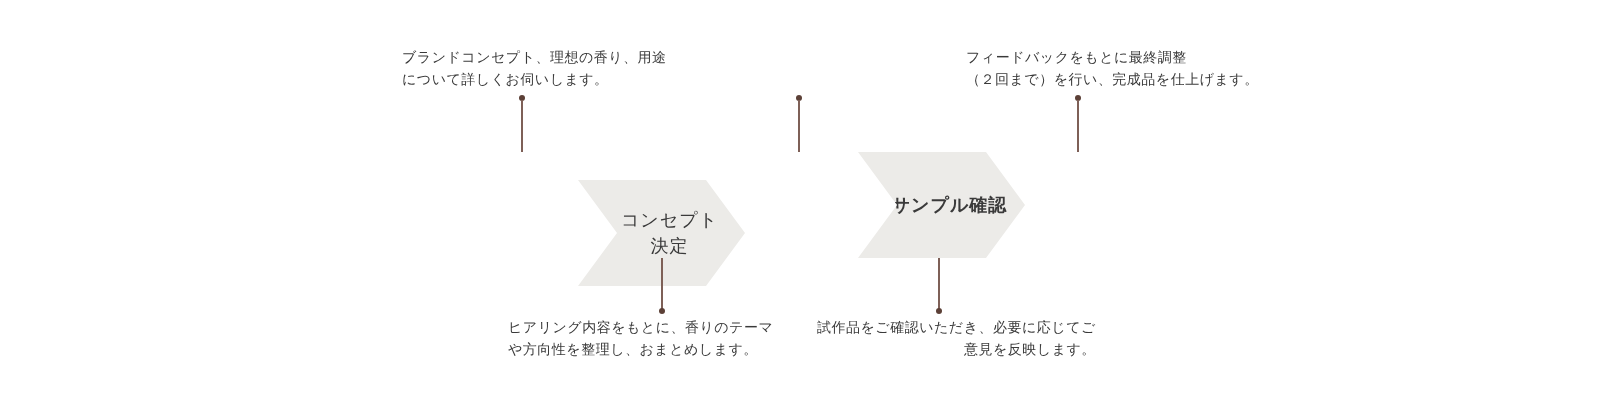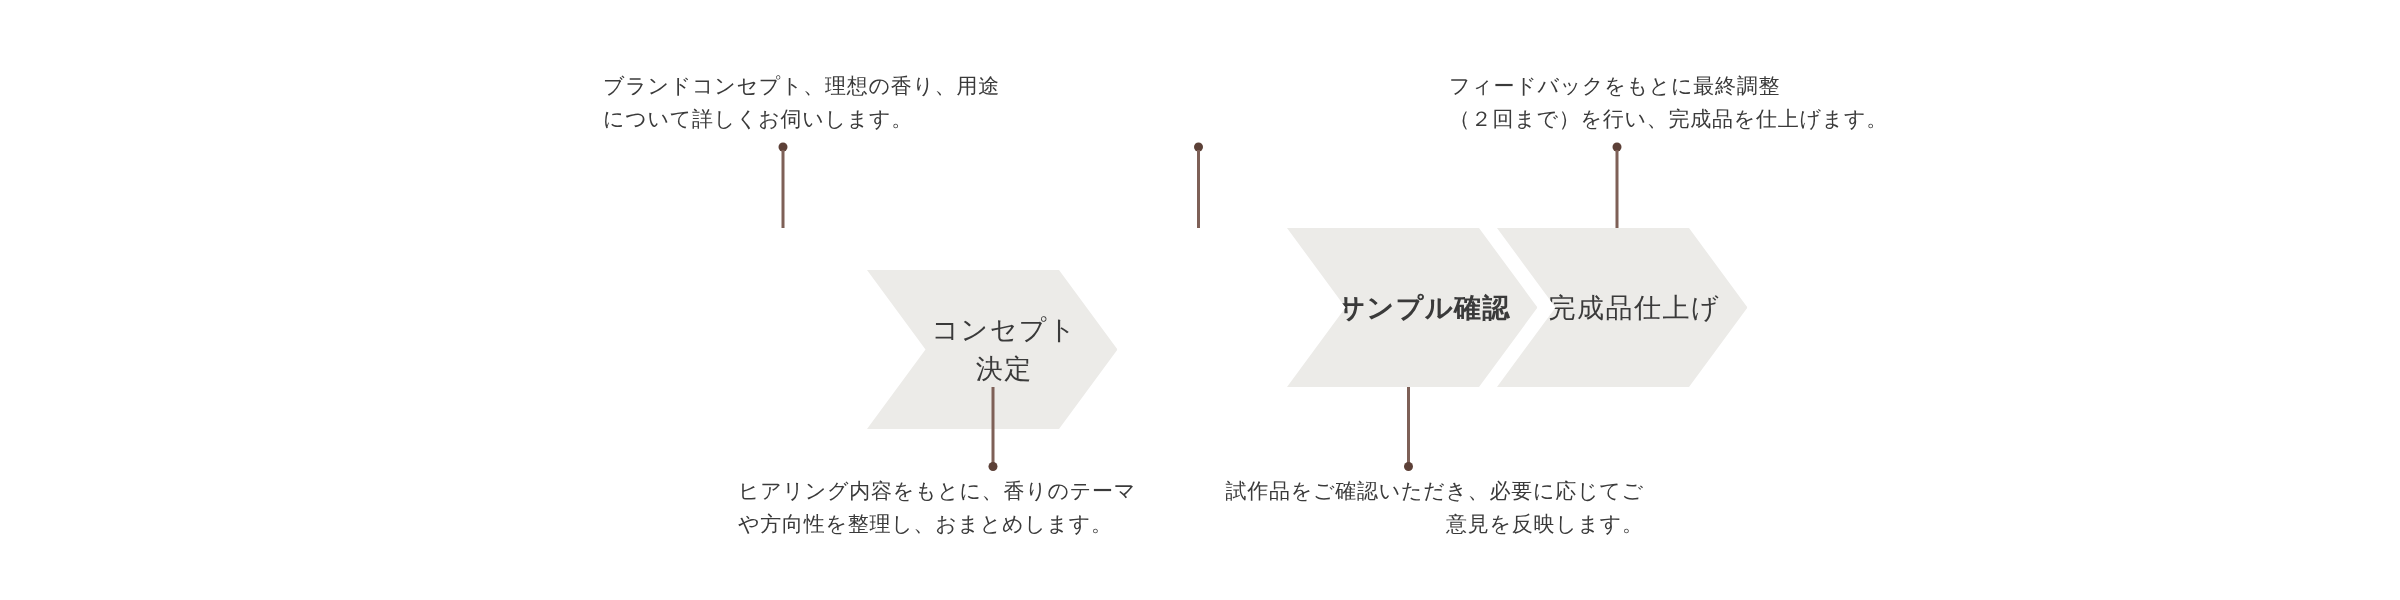"完成品仕上げ" div.chevron { html: <div> <span>完成品仕上げ</span> </div> -> none }
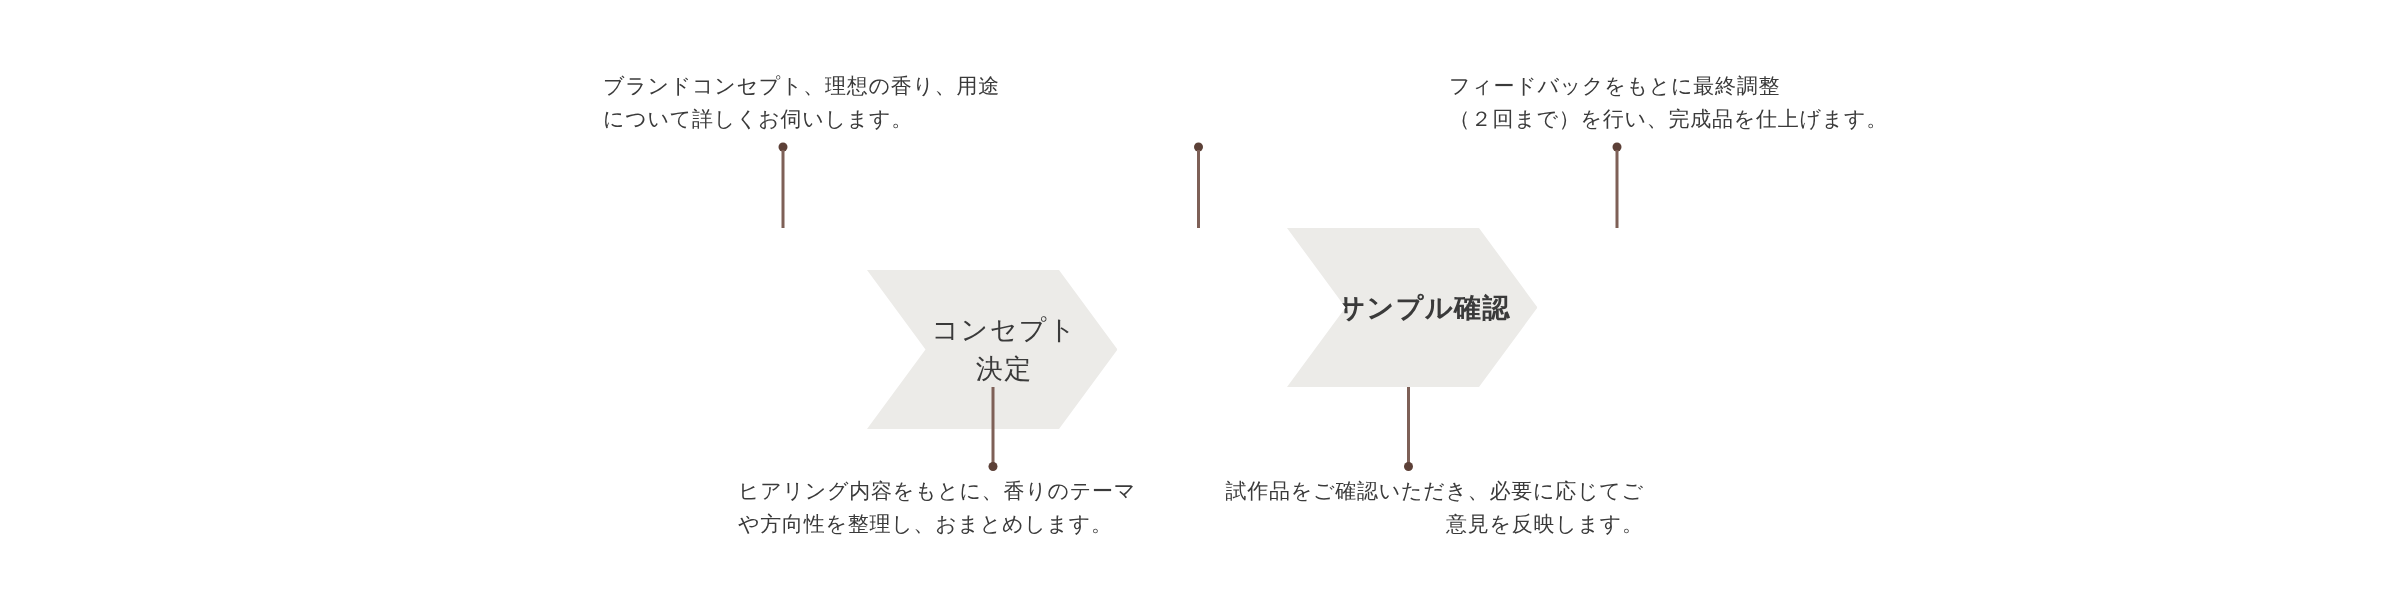"ヒアリング内容をもとに、香りのテーマ" .note-b1 { left: 492px -> 508px }
